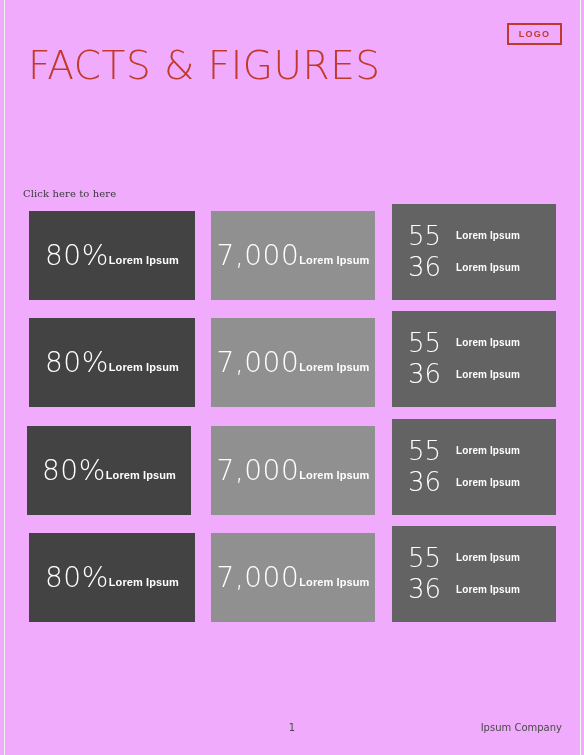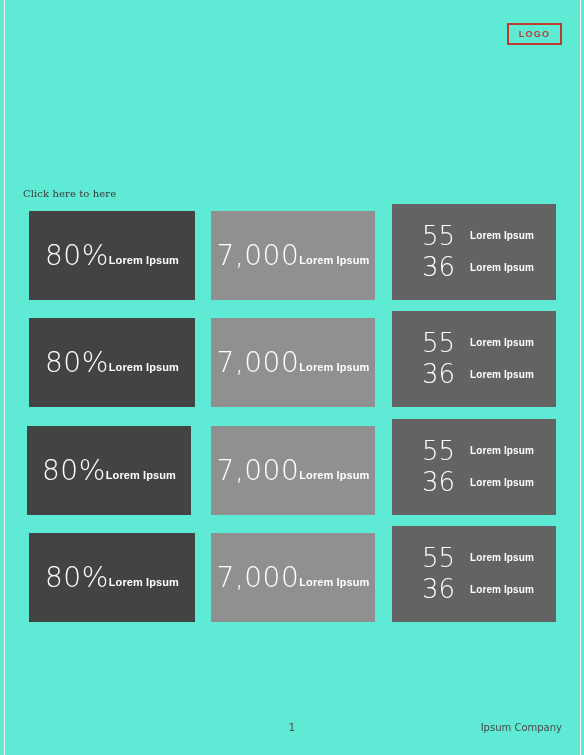"LOGO" .page { background: #5eead4 -> #f0abfc }
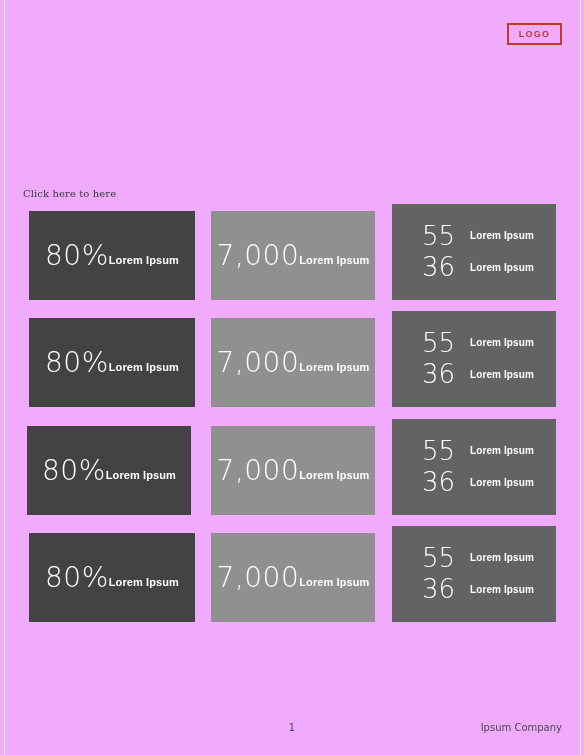"FACTS & FIGURES" div.page-title { html: none -> <div>FACTS &amp; FIGURES</div> }
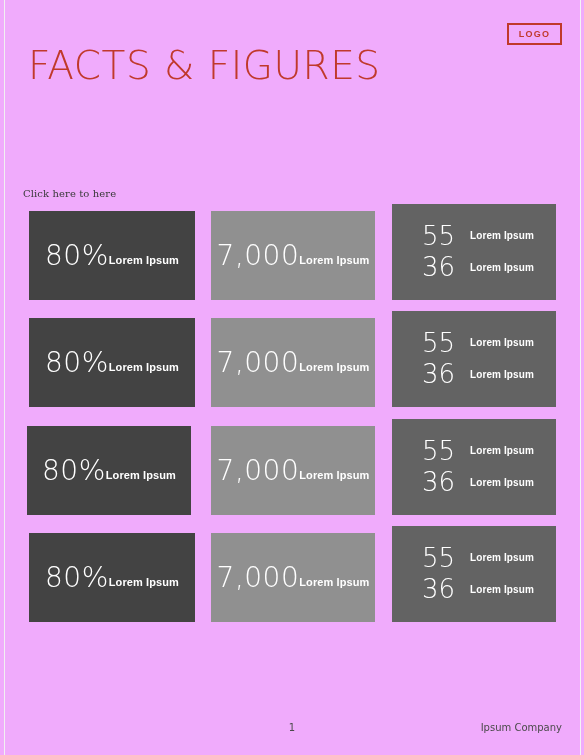"55" .card-rows { padding-left: 30px -> 16px }
